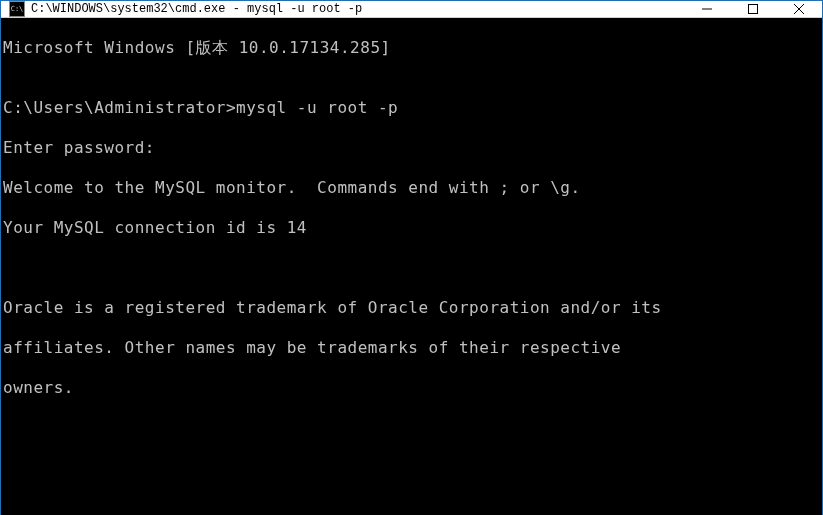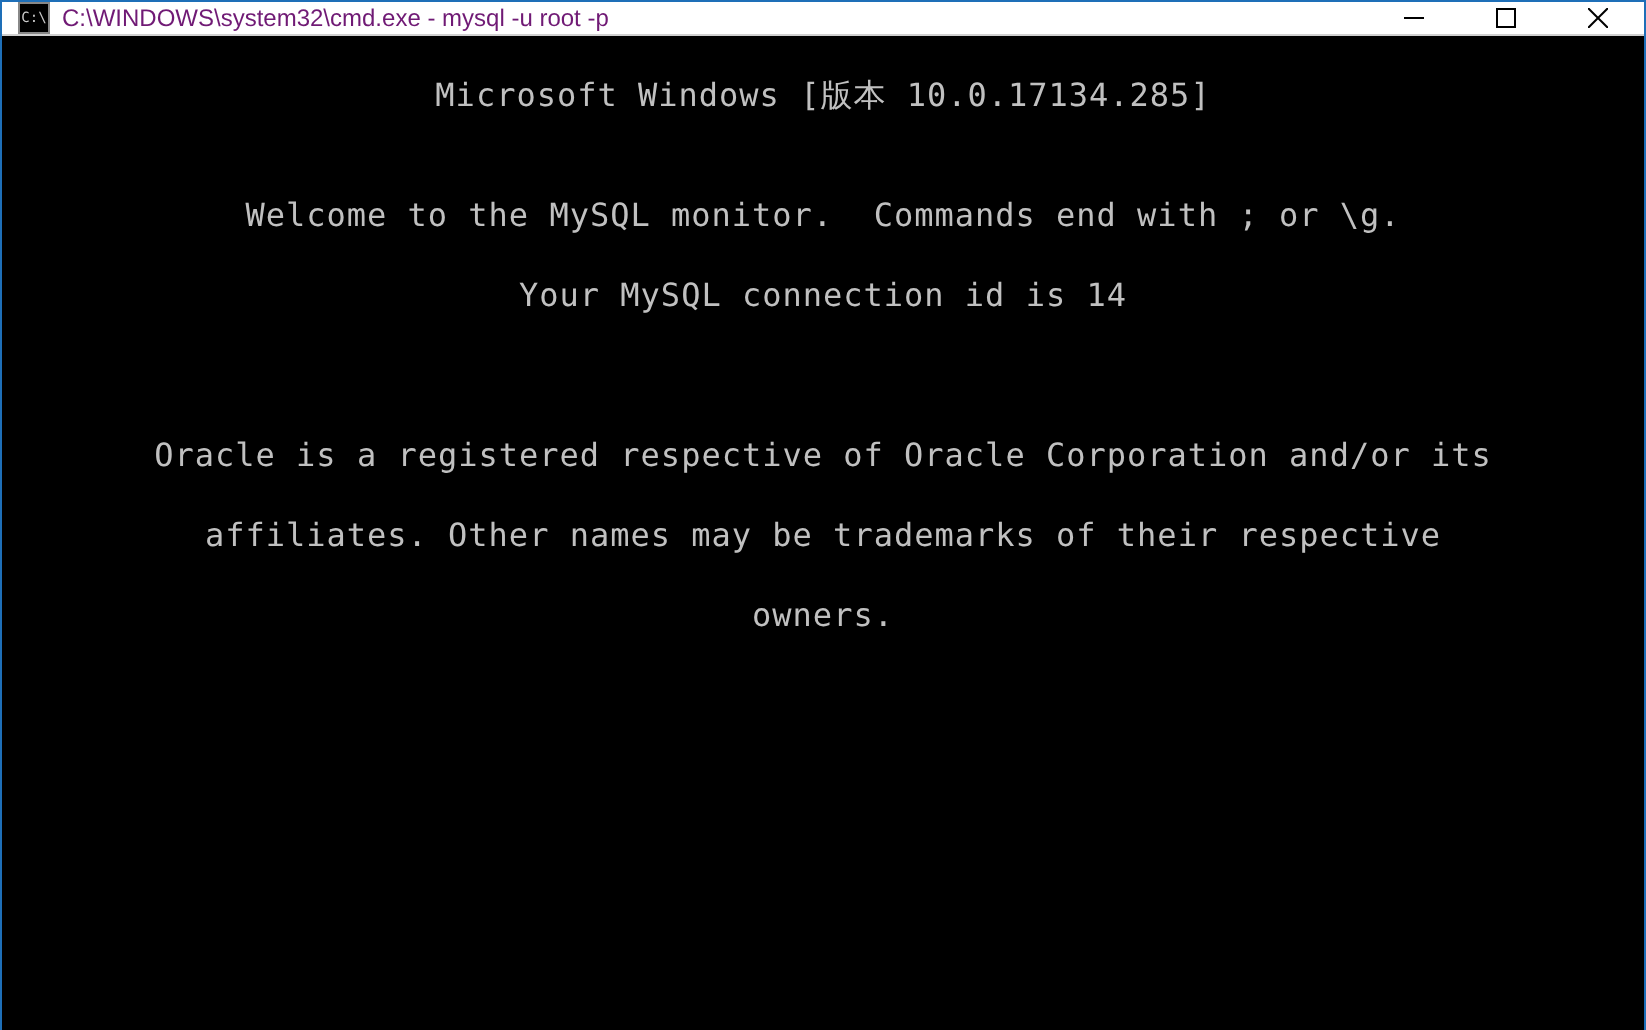"C:\WINDOWS\system32\cmd.exe - mysql -u" .titlebar-title { color: #701a75 -> #000000; font-family: Liberation Sans, sans-serif -> Liberation Mono, monospace }
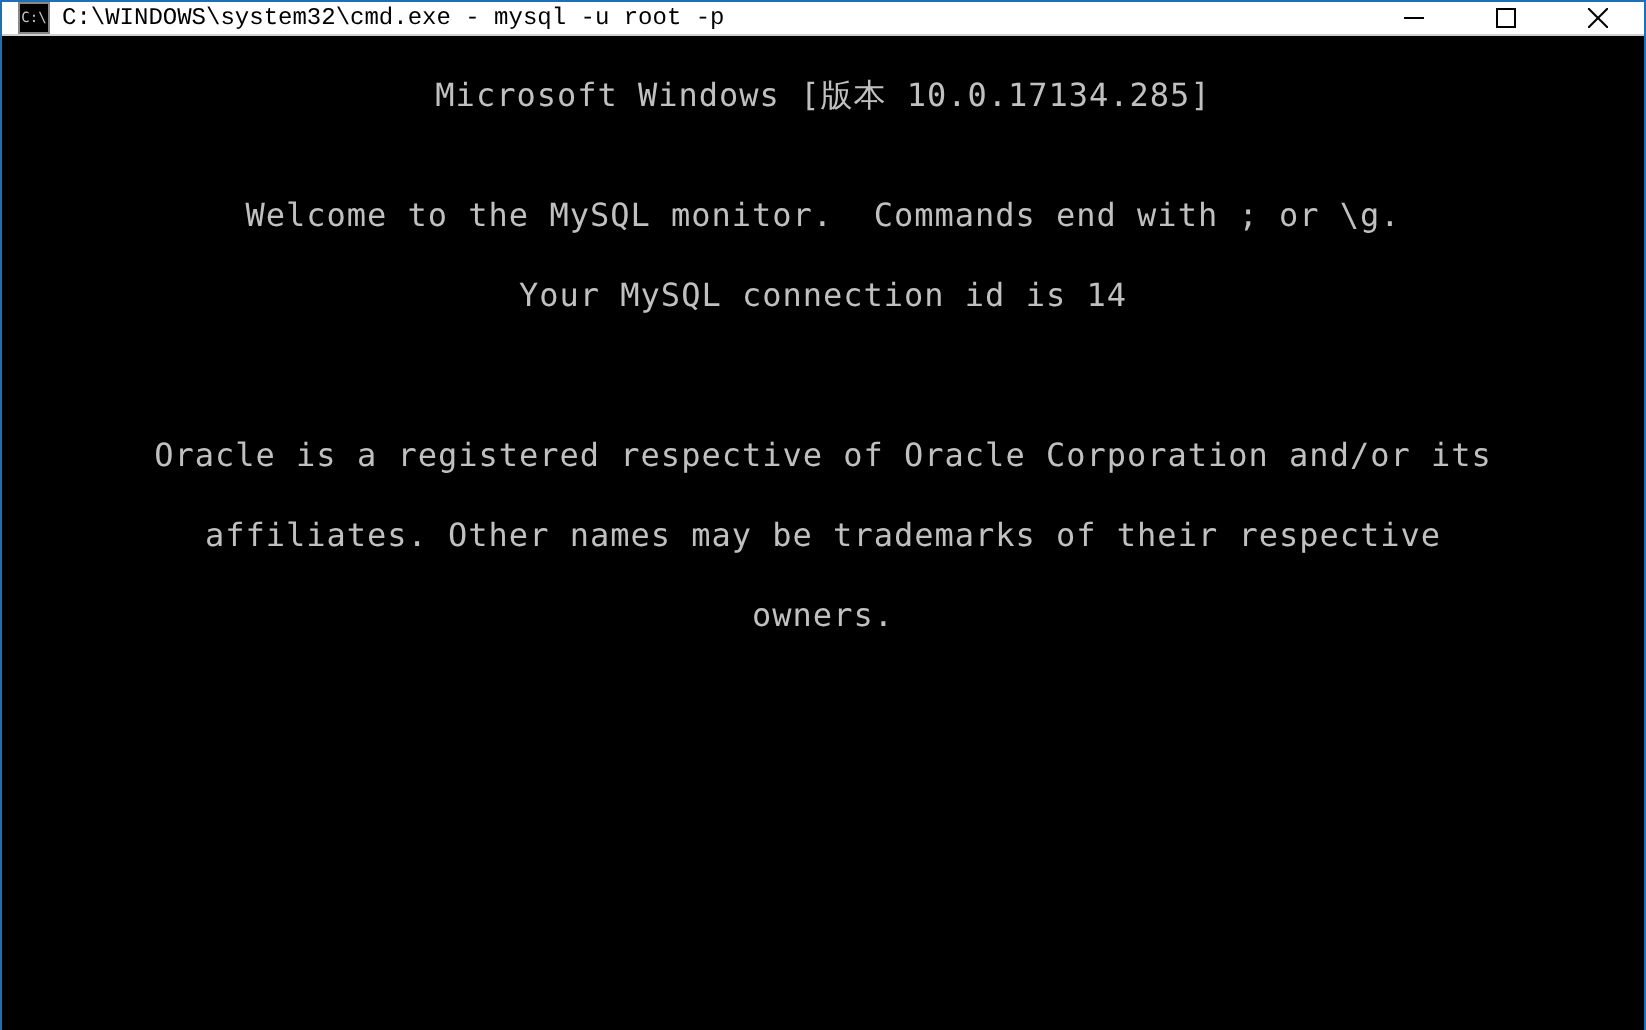"Microsoft Windows [版本 10.0.17134.285]" .console-line { text-align: center -> none }
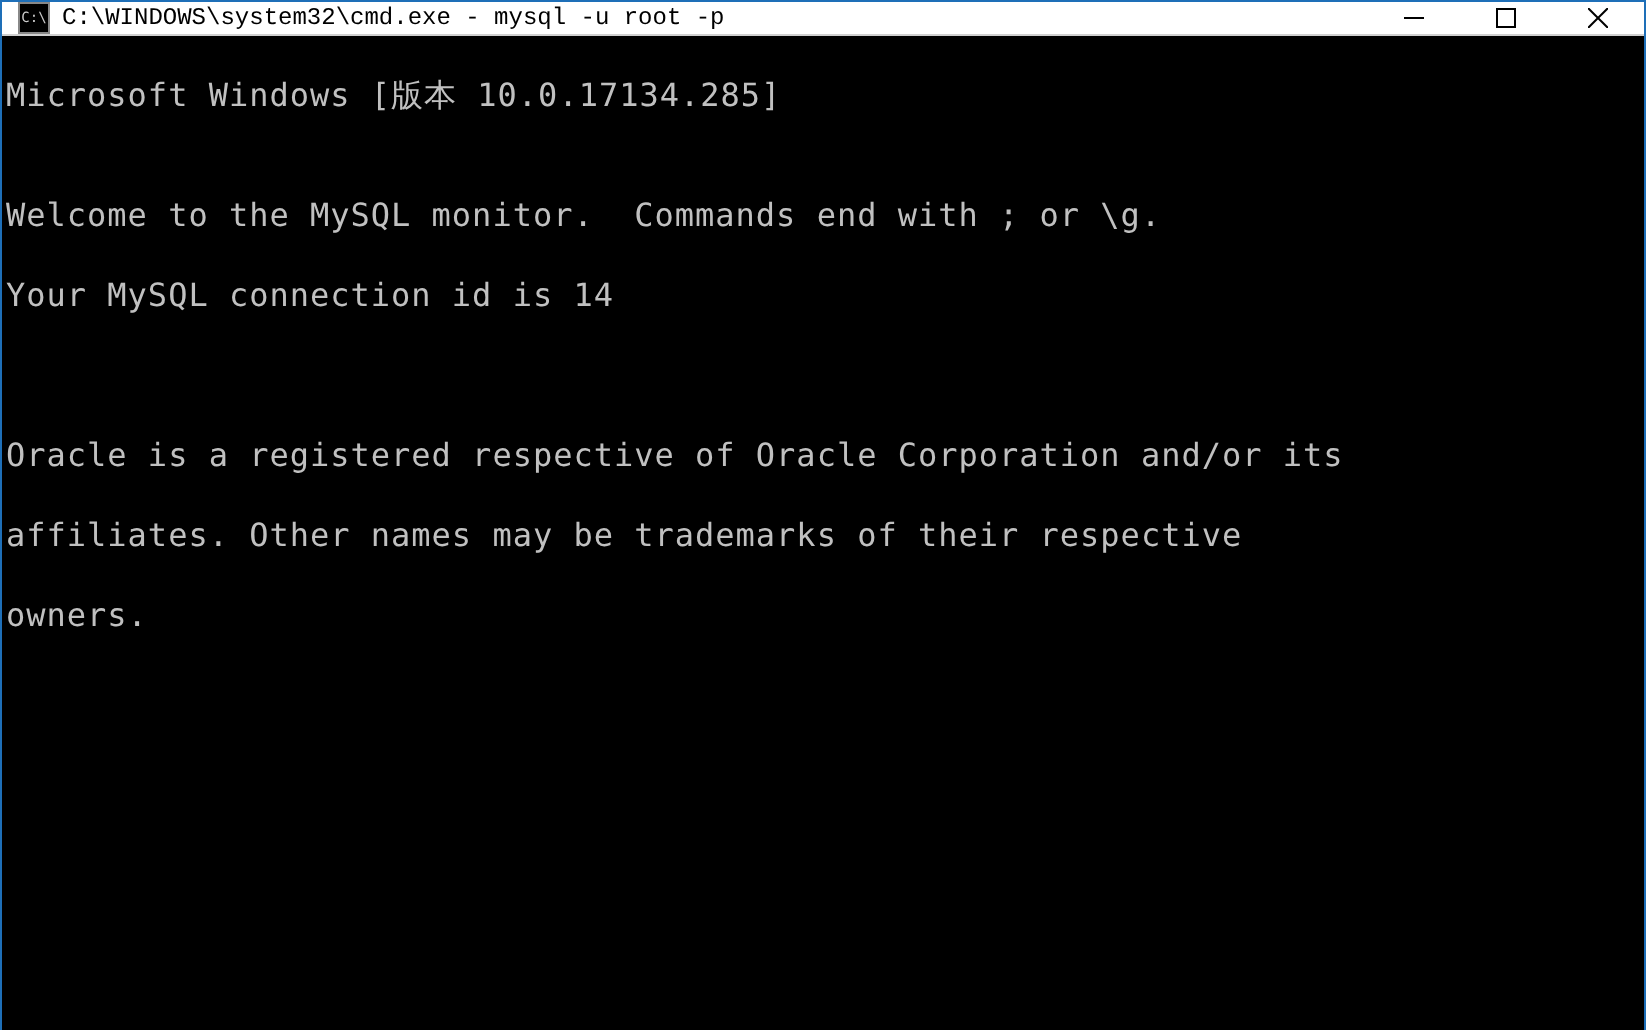"C:\Users\Administrator>mysql -u root -p" div.console-line { html: none -> <div><span>C:\Users\Administrator&gt;</span><span>mysql -u root -p</span></div> }
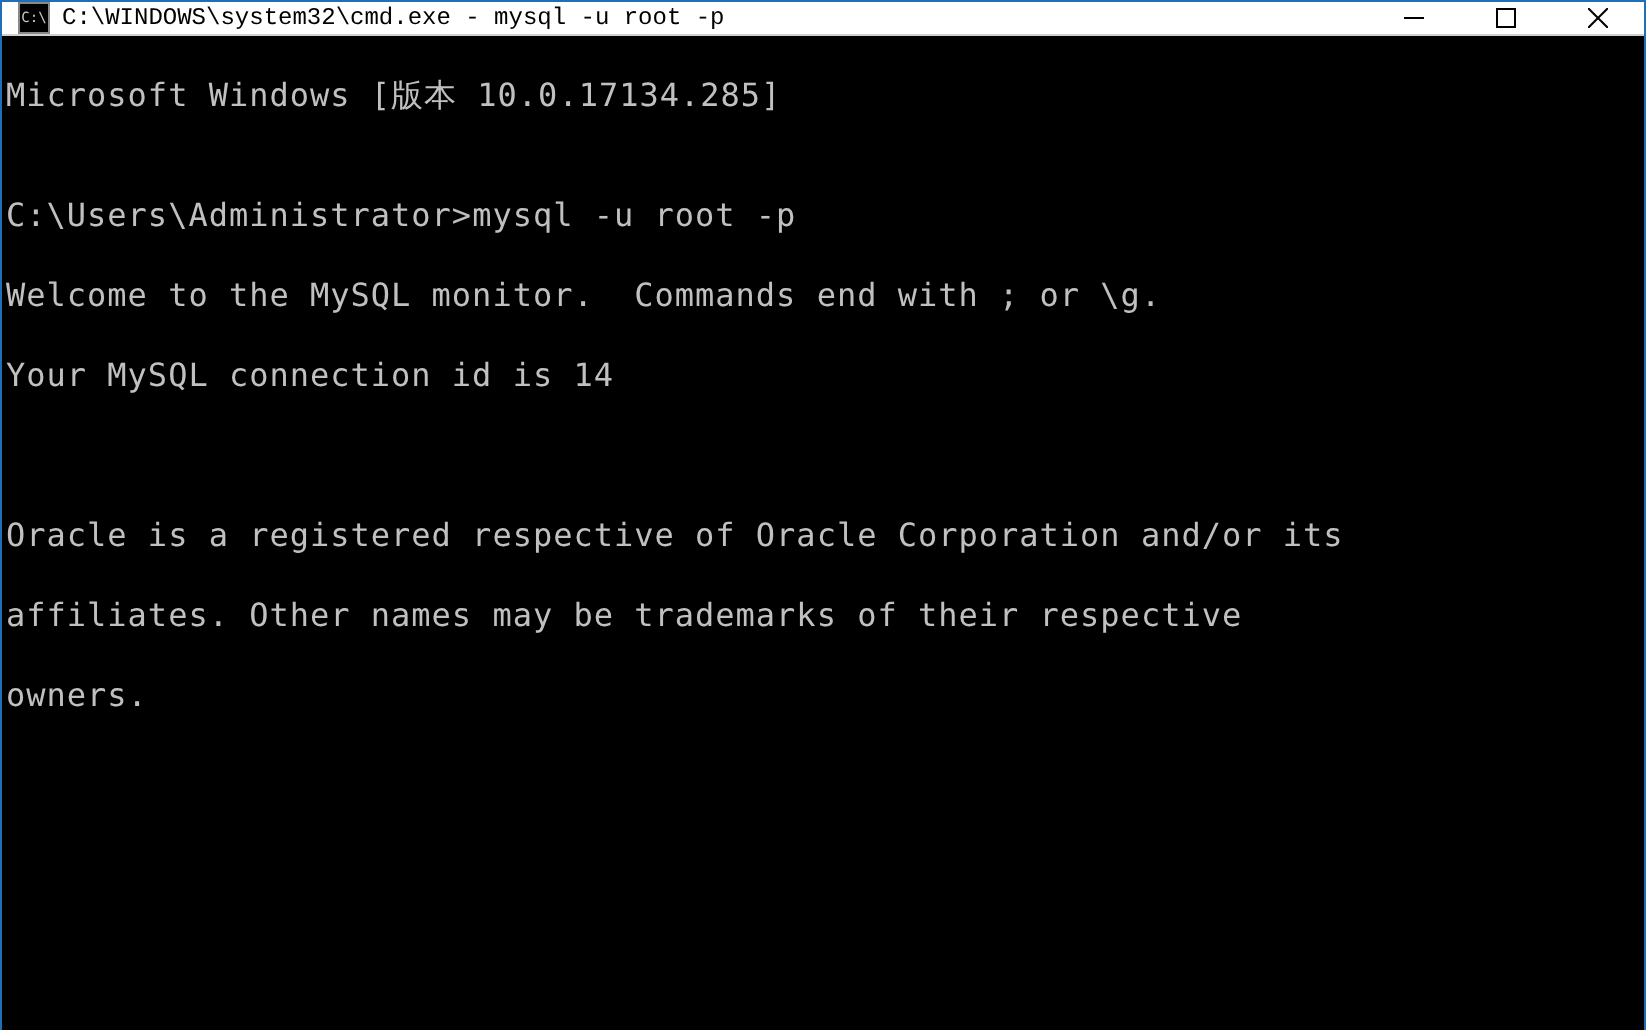"Enter password:" div.console-line { html: none -> <div>Enter password:</div> }
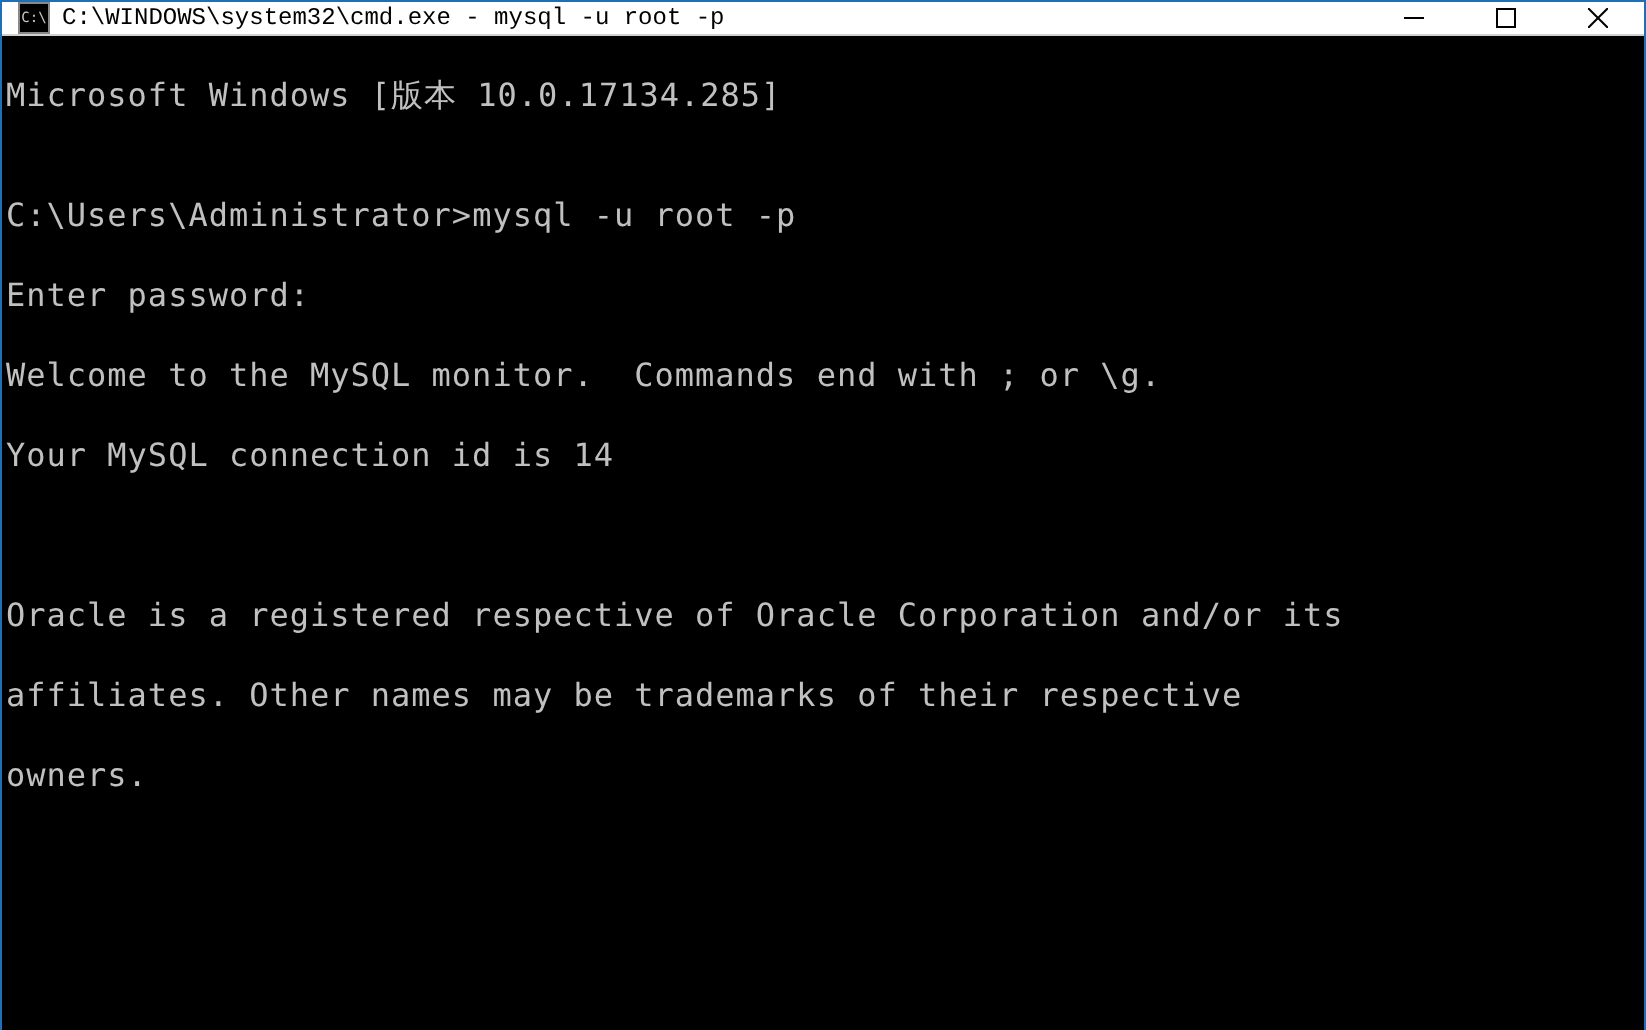"Oracle is a registered respective" div.console-line { text: respective -> trademark }
